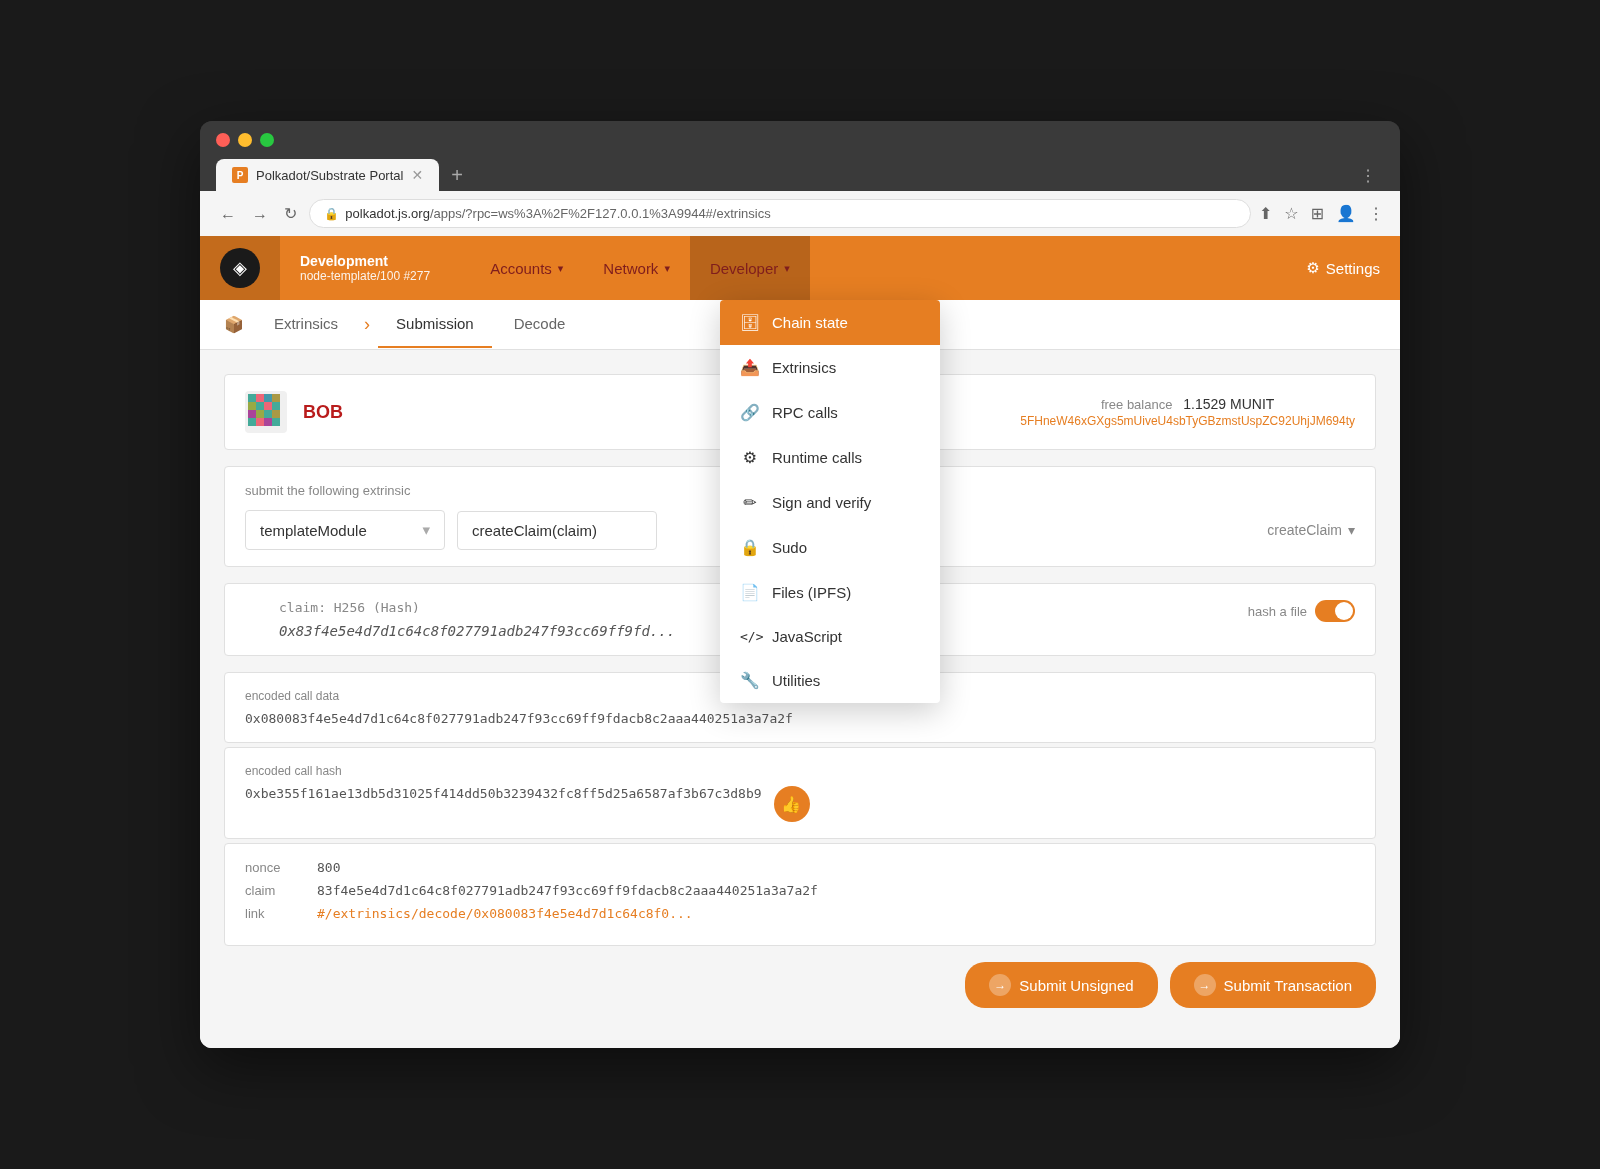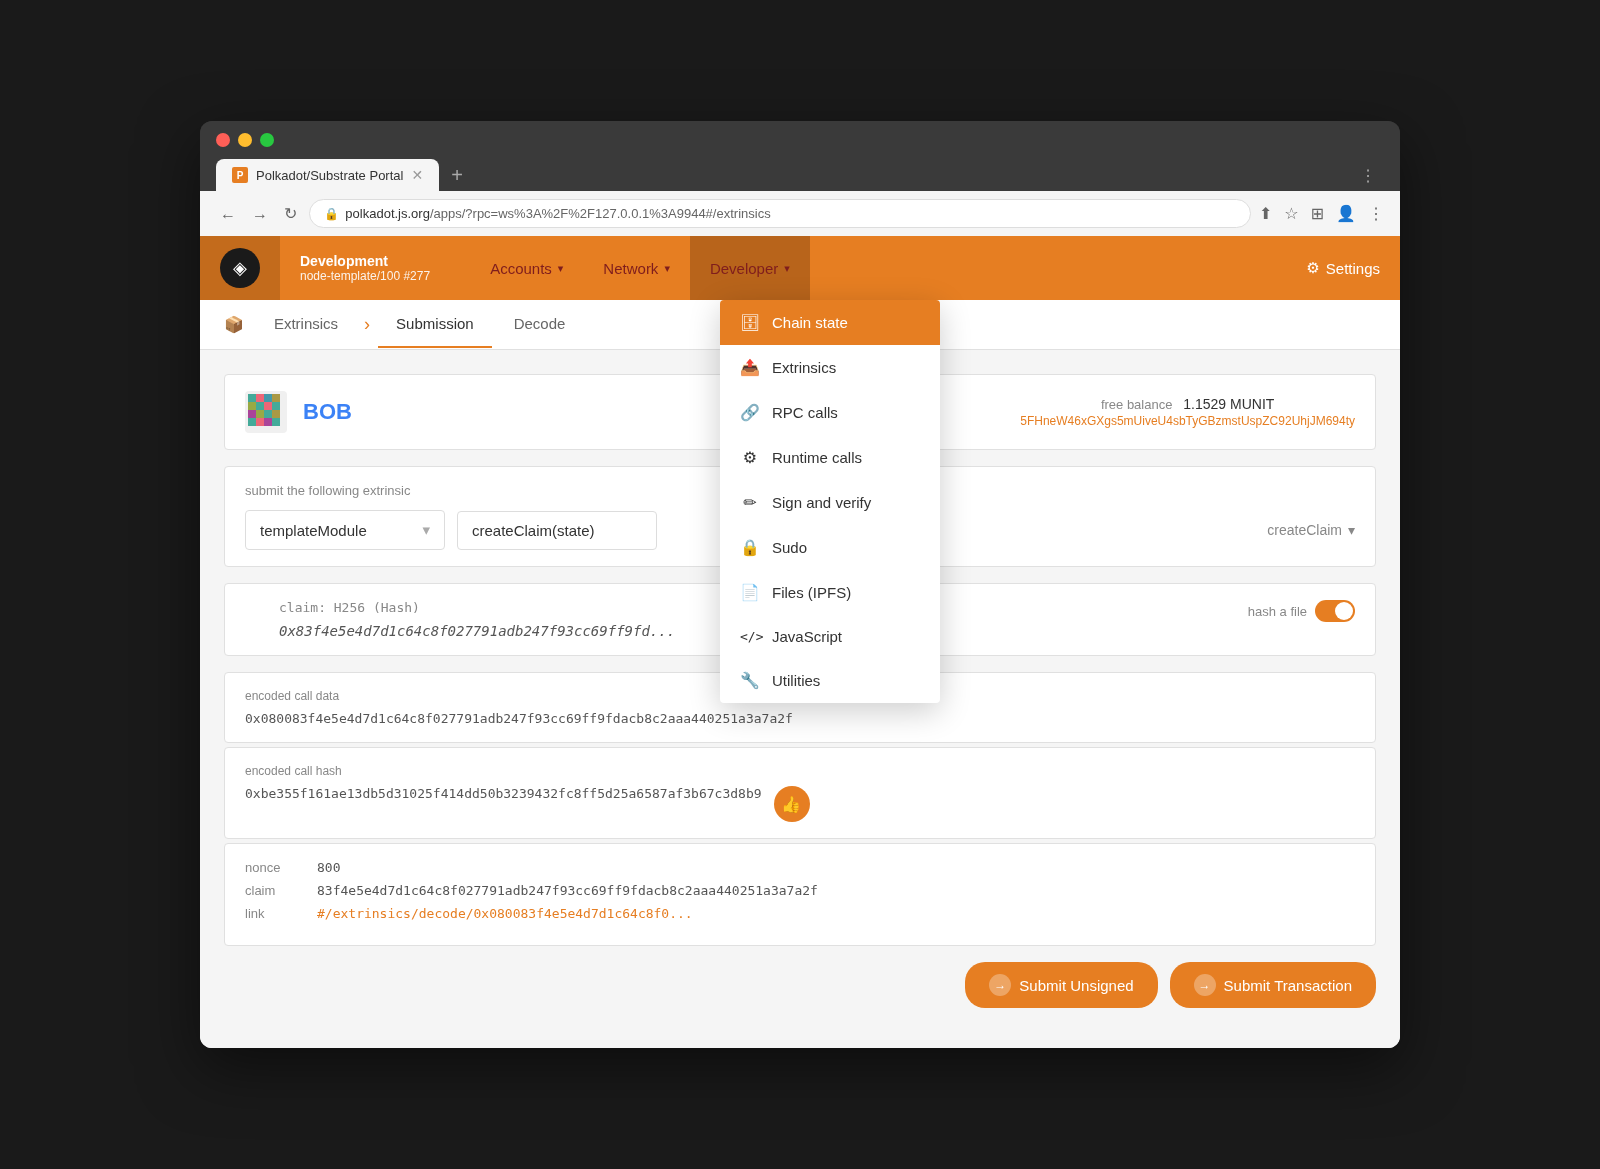"BOB" .account-name { color: #3b82f6 -> #b91c1c; font-size: 22px -> 18px }
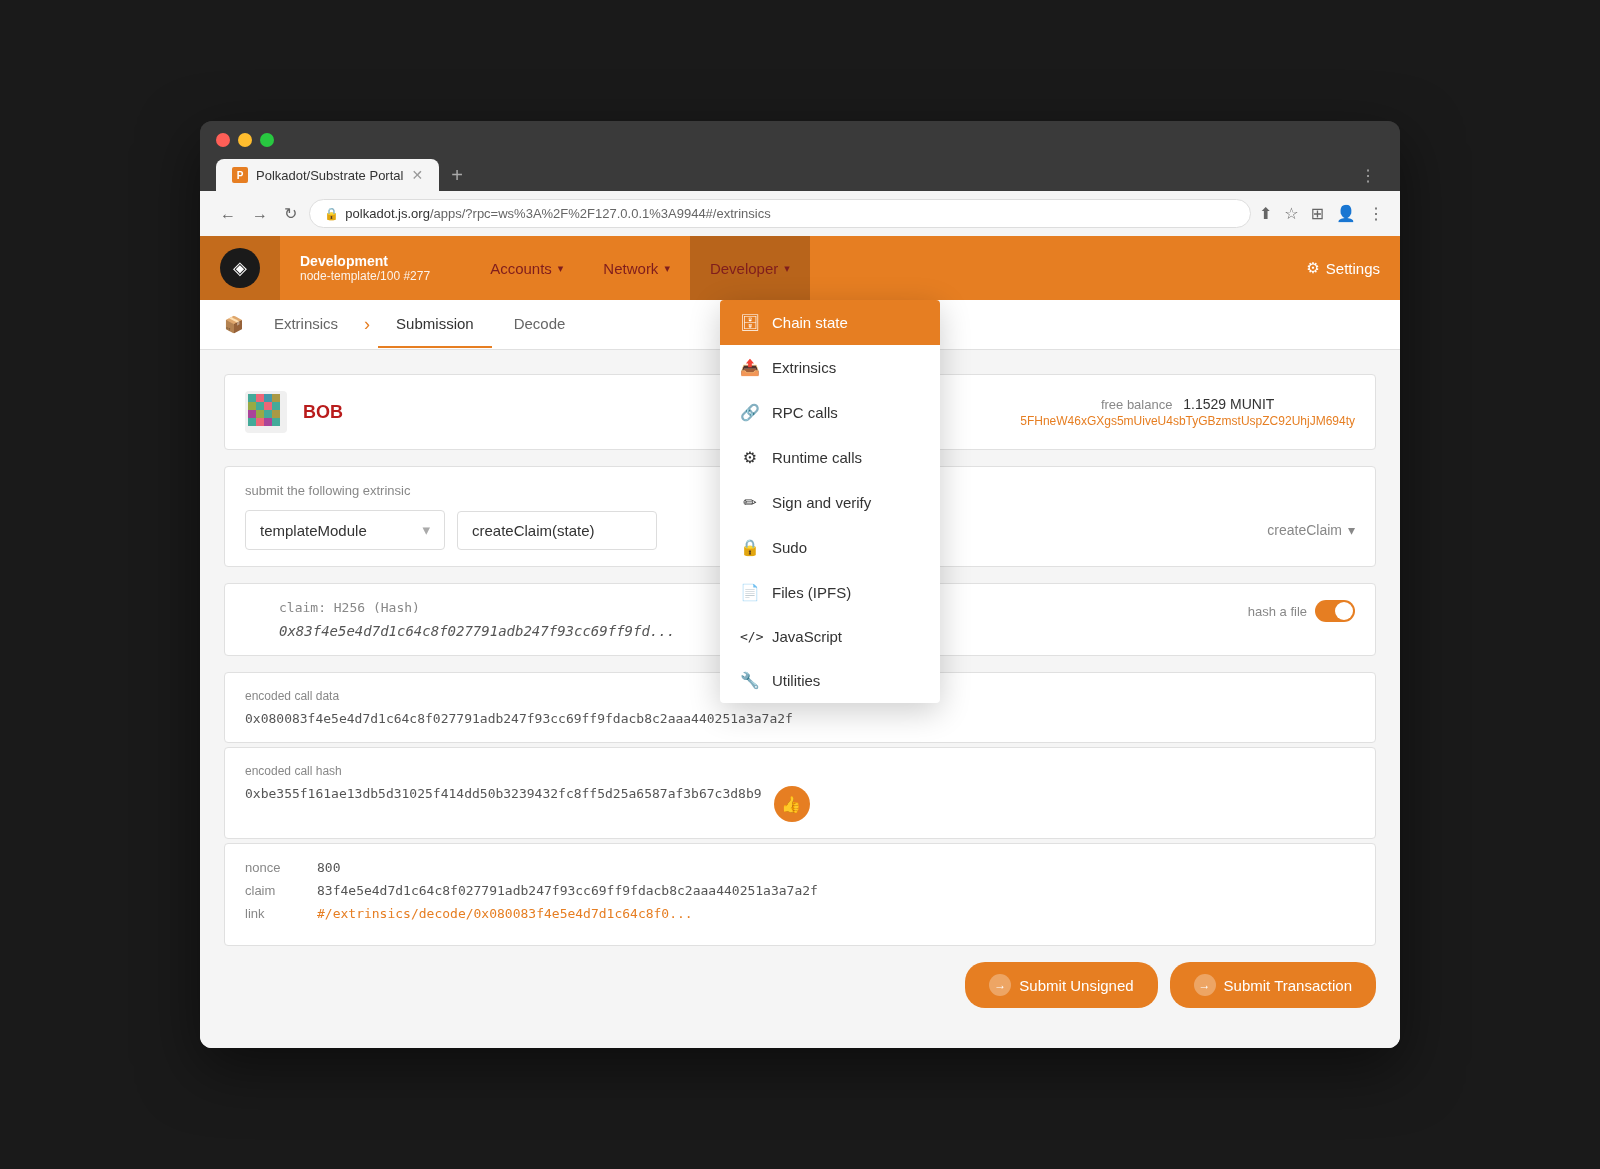"createClaim(state)" span { text: state -> claim }
